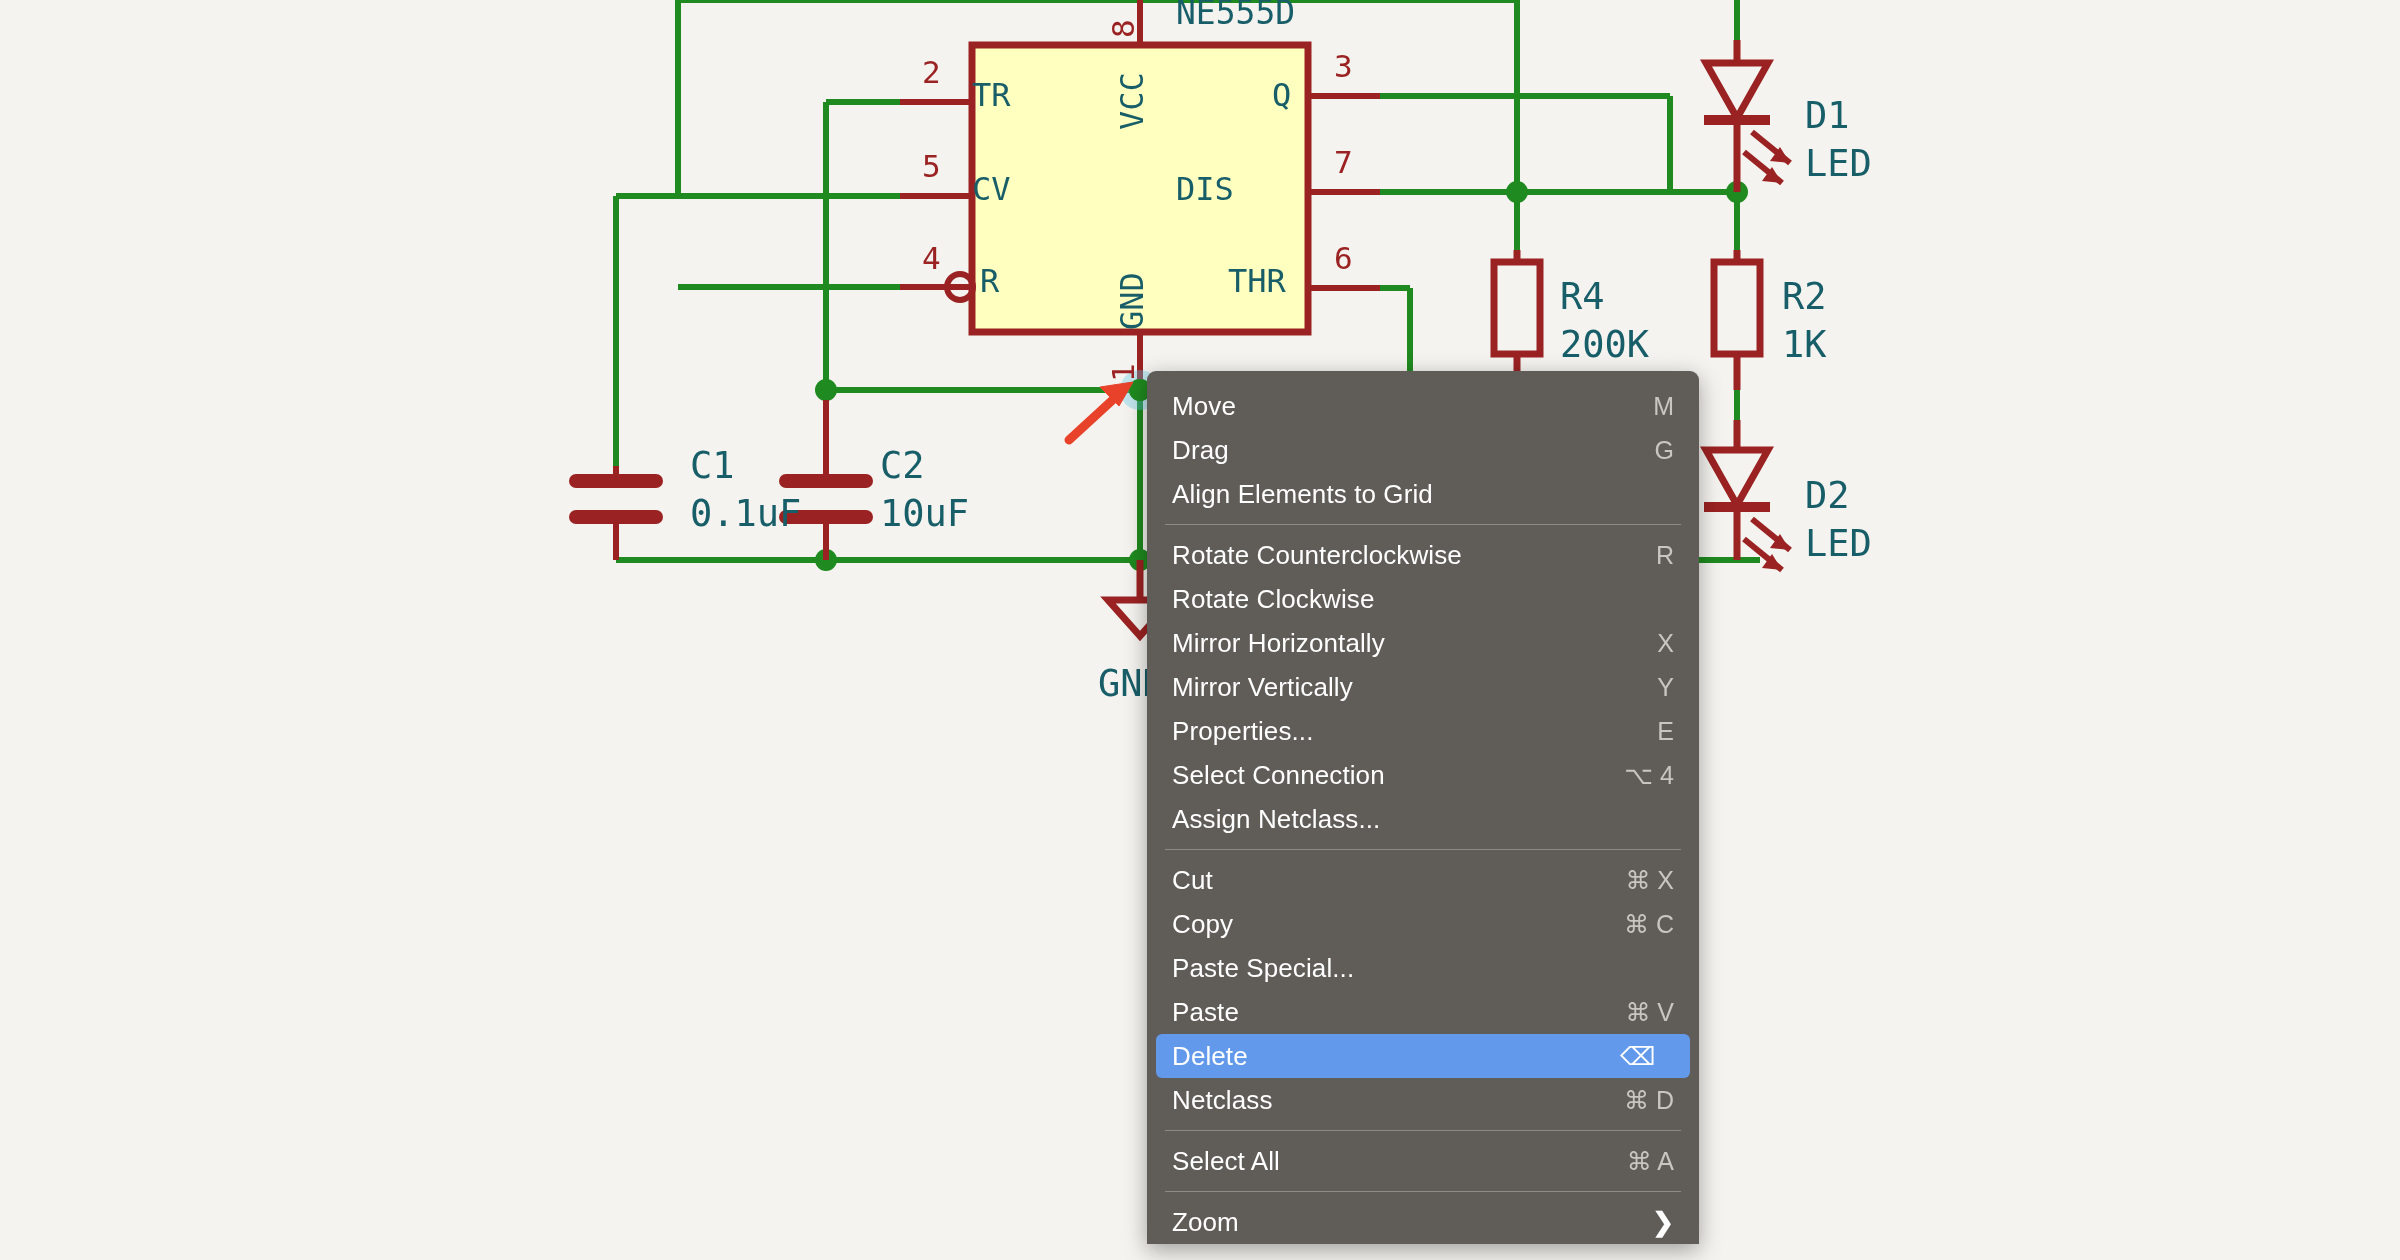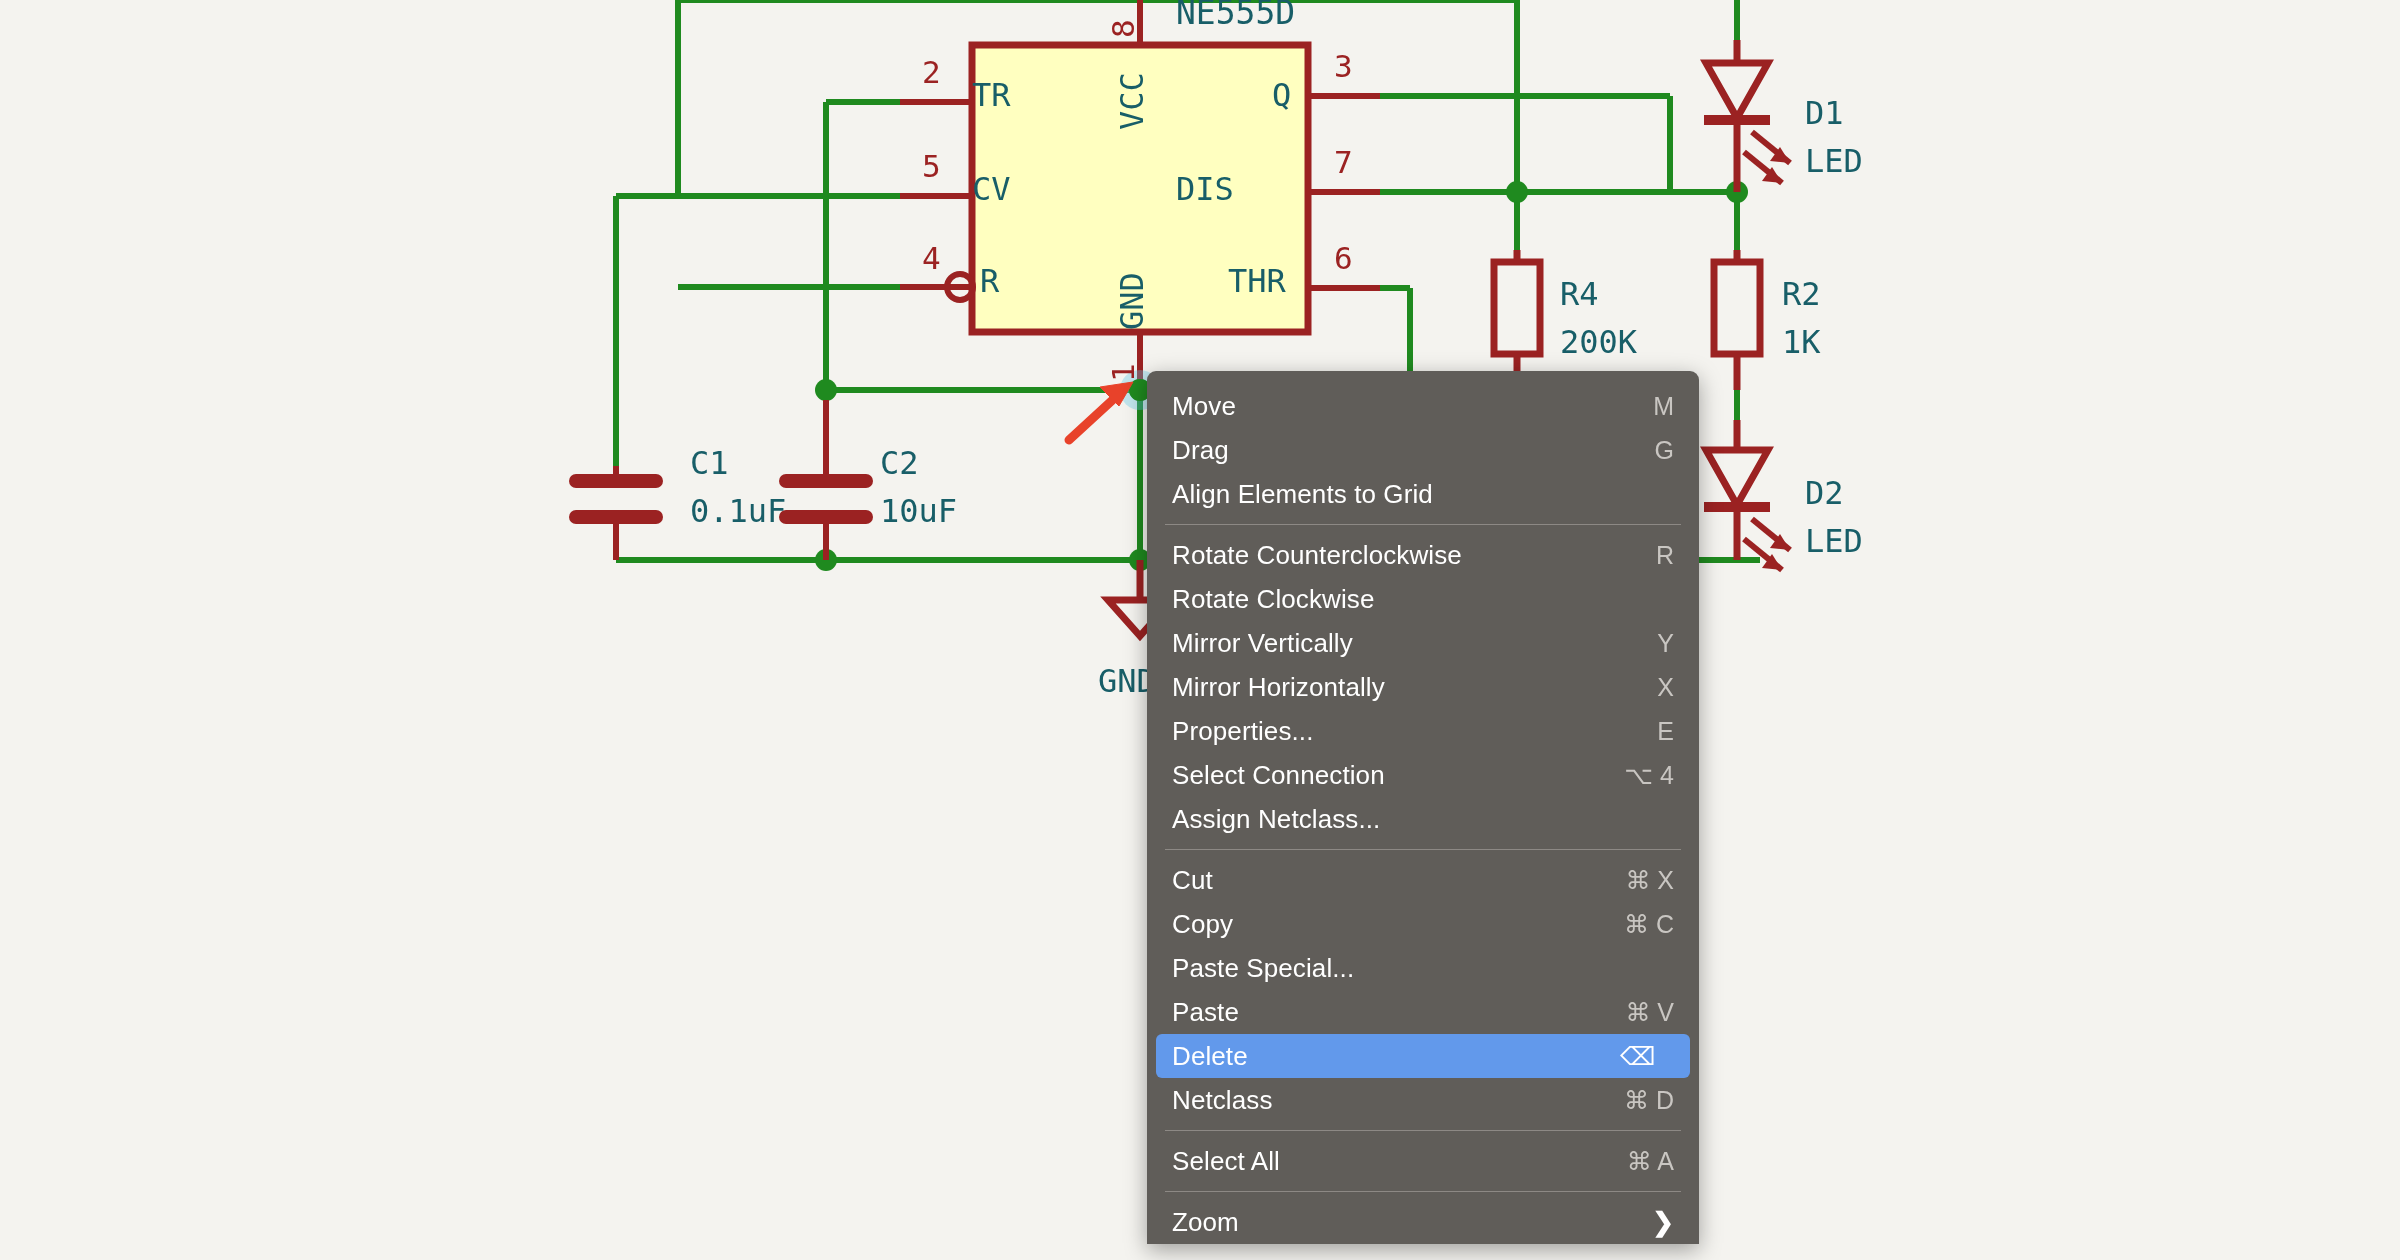"D1" .lbl { font-size: 32px -> 37px }
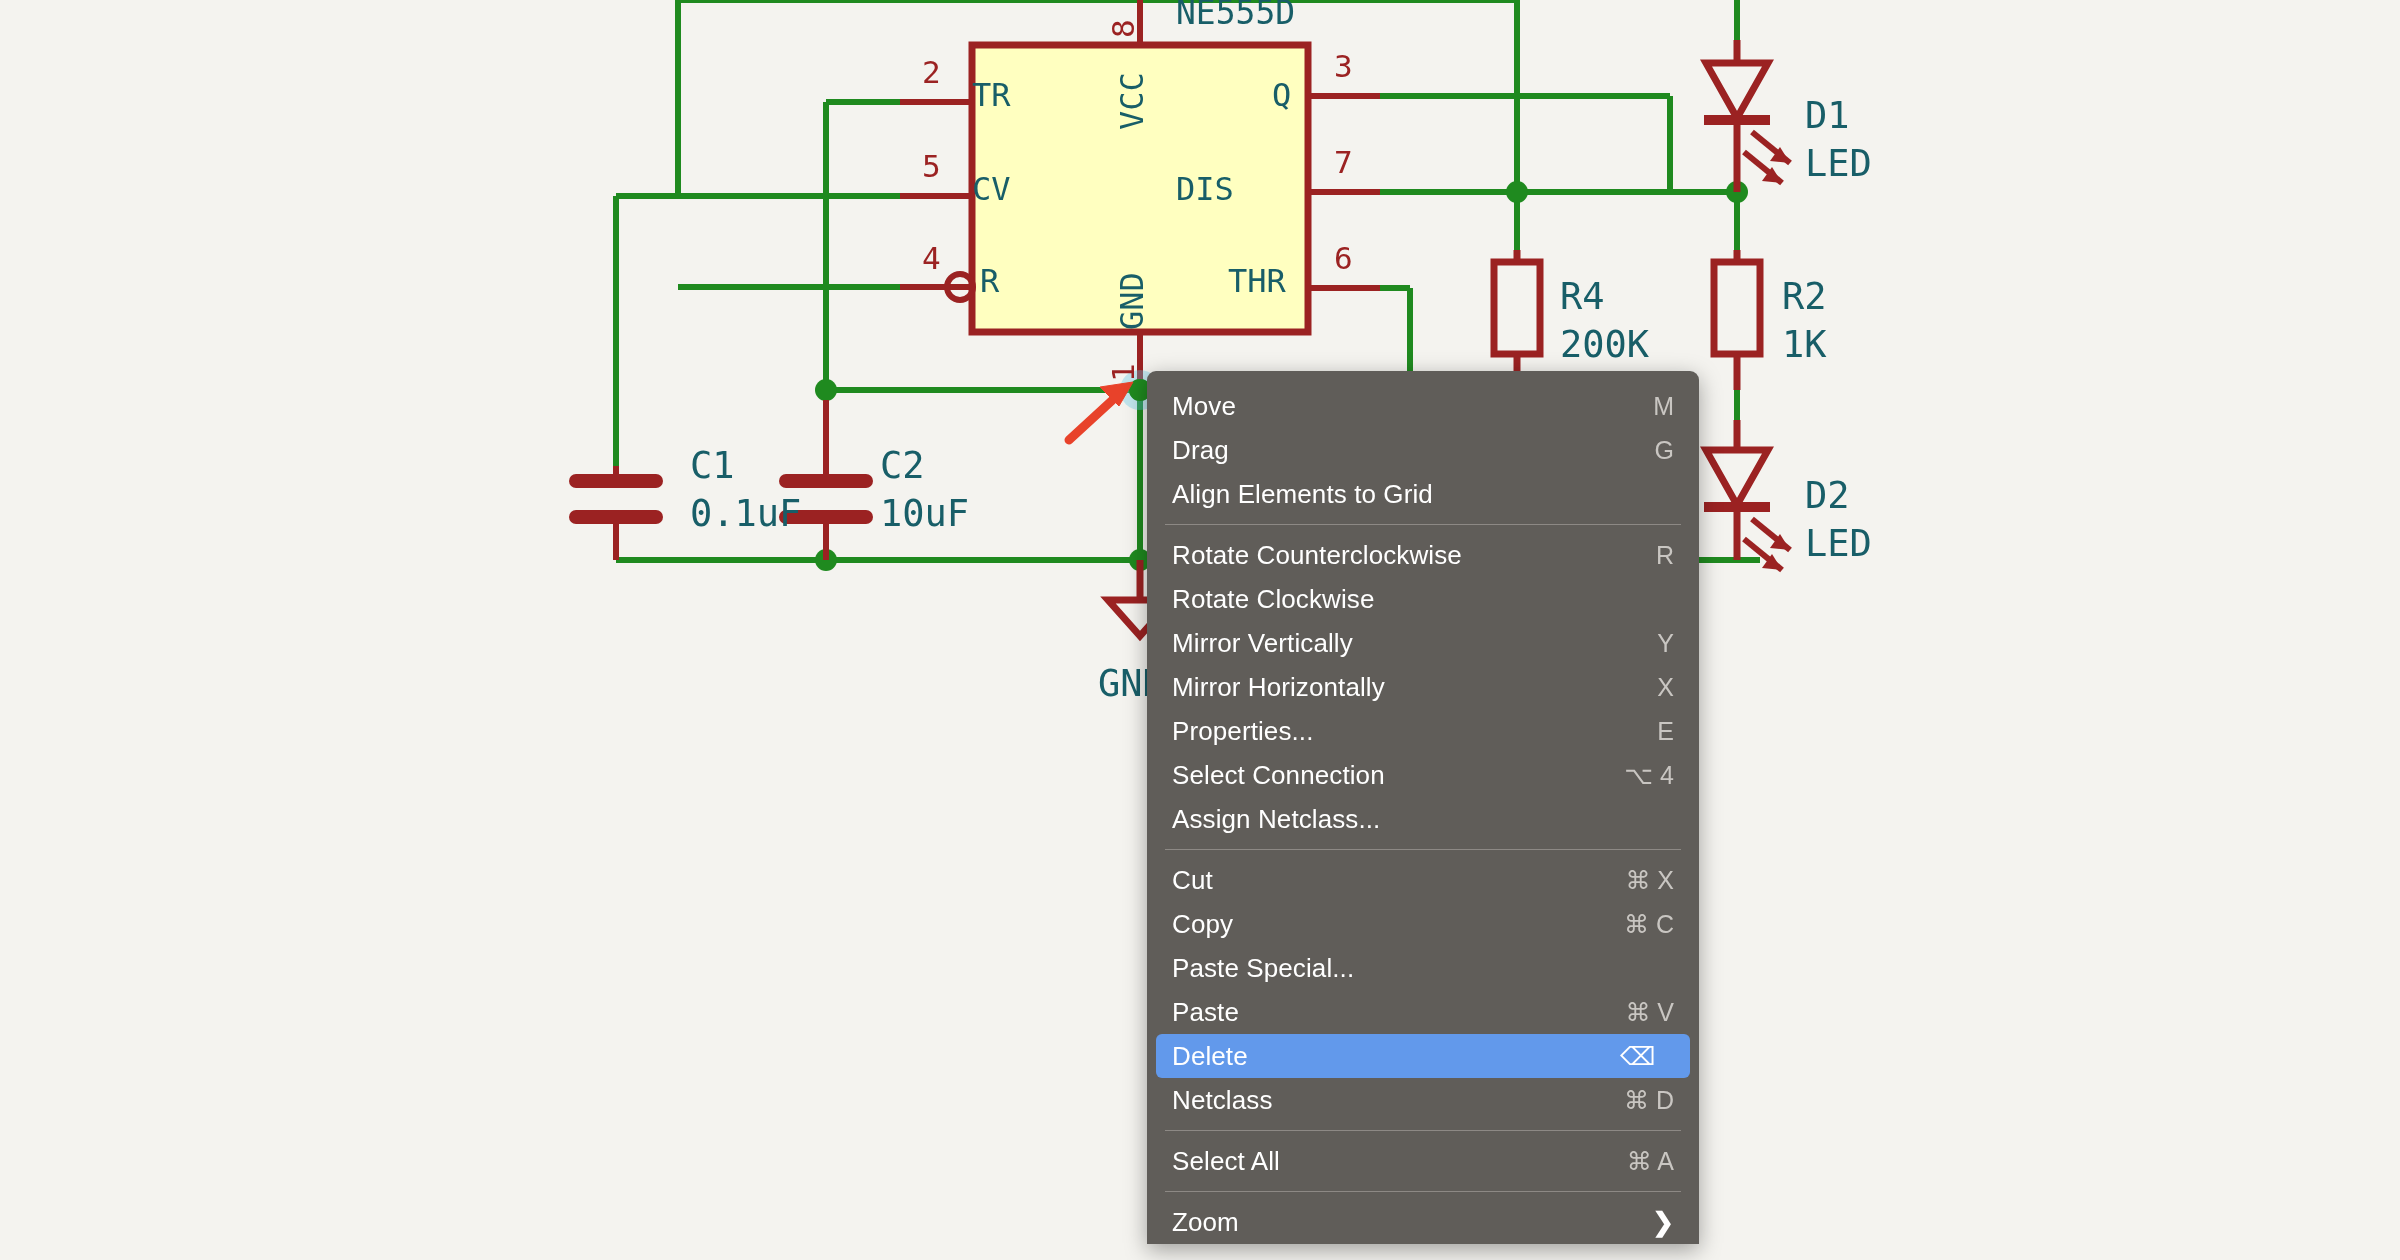"Mirror Vertically" div.ctx-row { order: before "Mirror Horizontally" -> after "Mirror Horizontally" }
